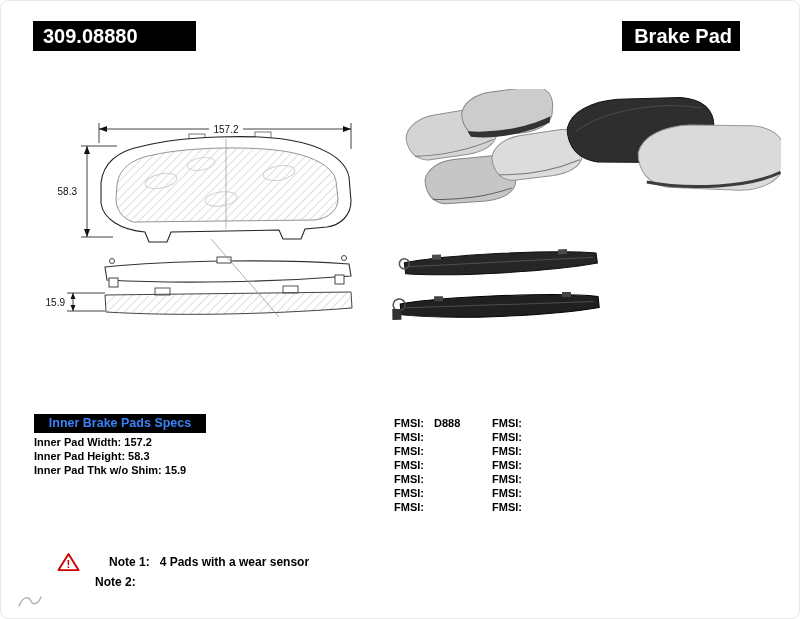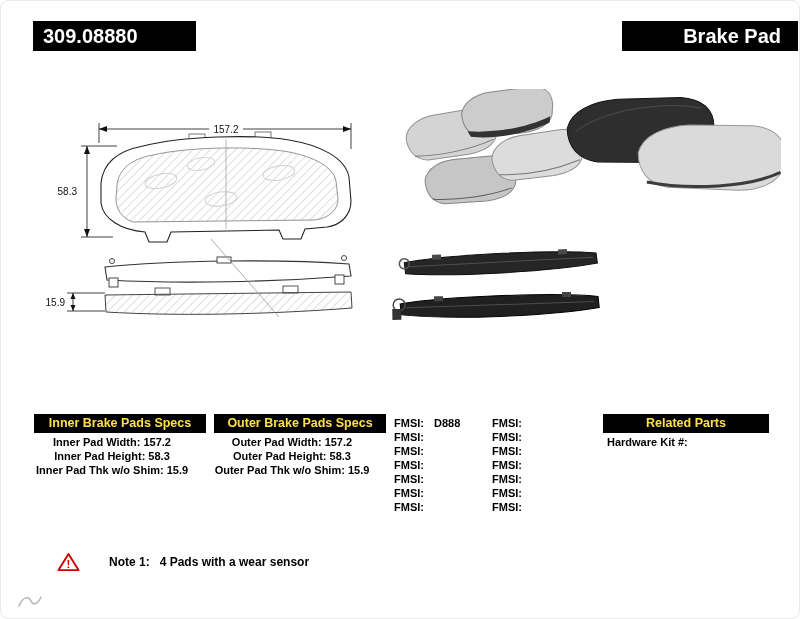"Brake Pad" .hdr-prod { padding-right: 17px -> 8px; width: 176px -> 118px }
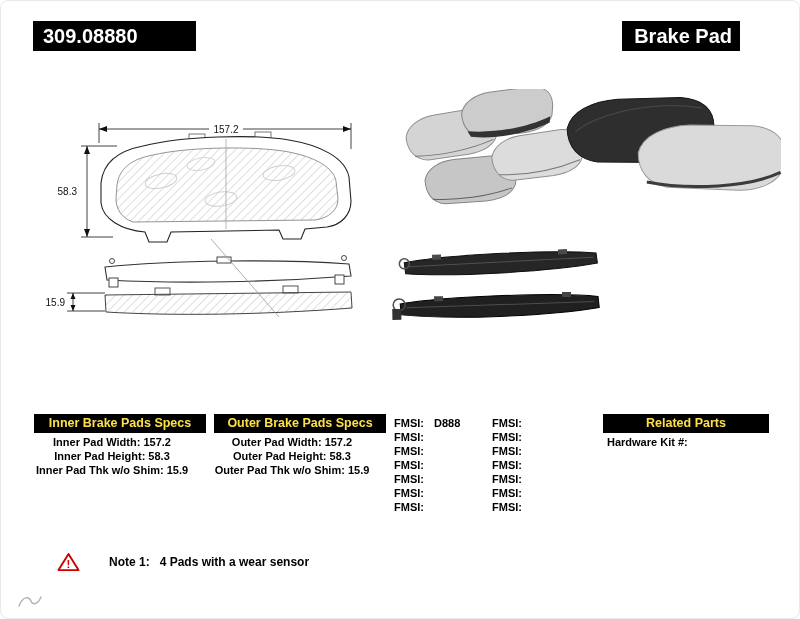"Inner Brake Pads Specs" .col-hdr { color: #fde047 -> #3b82f6 }
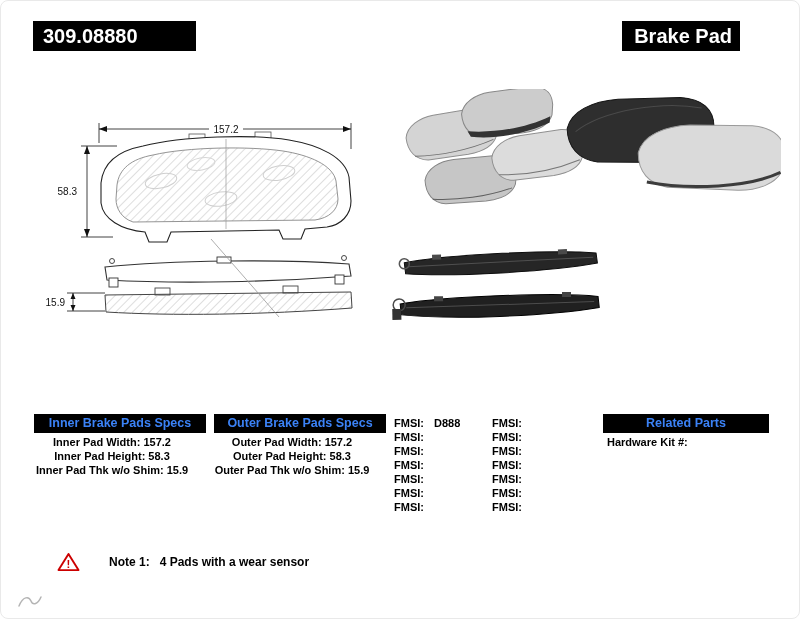"Outer Brake Pads Specs" div.col { html: <div> <div>Outer Brake Pads Specs</div> <div> <div>Outer Pad Width: 157.2</div> <div>Outer Pad Height: 58.3</div> <div>Outer Pad Thk w/o Shim: 15.9</div> </div> </div> -> none }
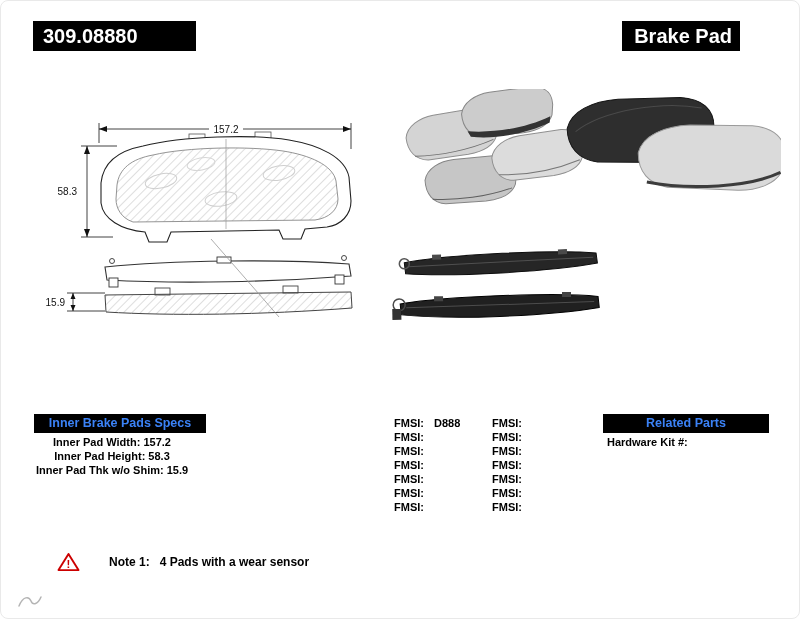"Related Parts" div.col { html: <div> <div>Related Parts</div> <div> <div>Hardware Kit #:</div> </div> </div> -> none }
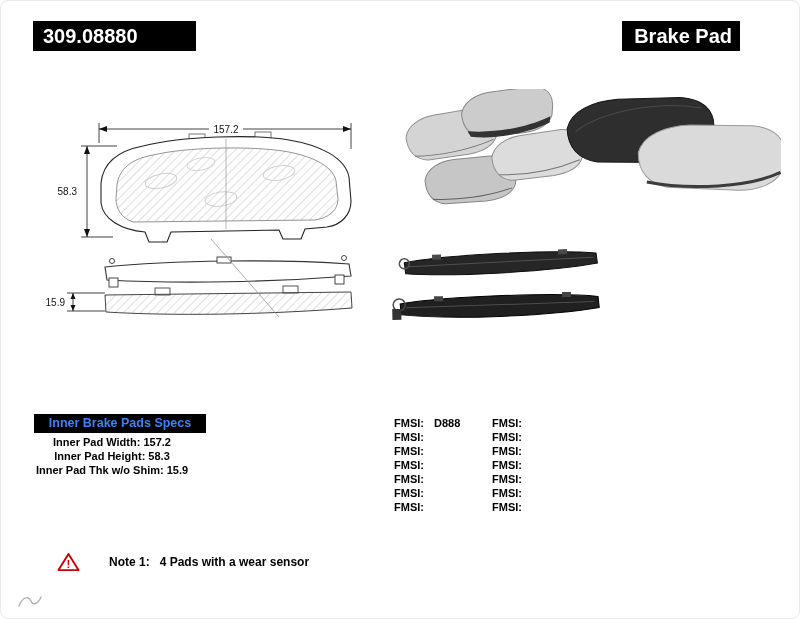"Inner Pad Width: 157.2" .ra .row { text-align: center -> left }
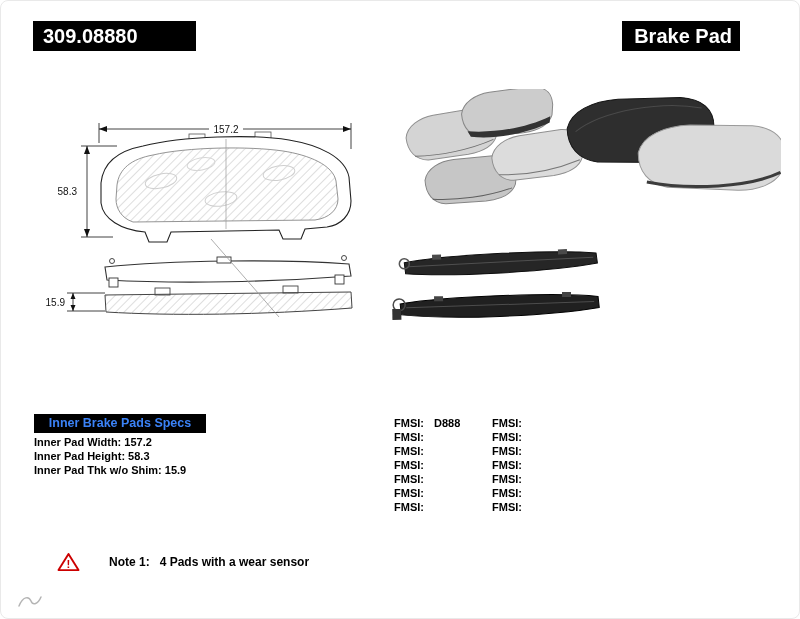"Note 2:" div.note-row2 { html: none -> <div>Note 2:</div> }
